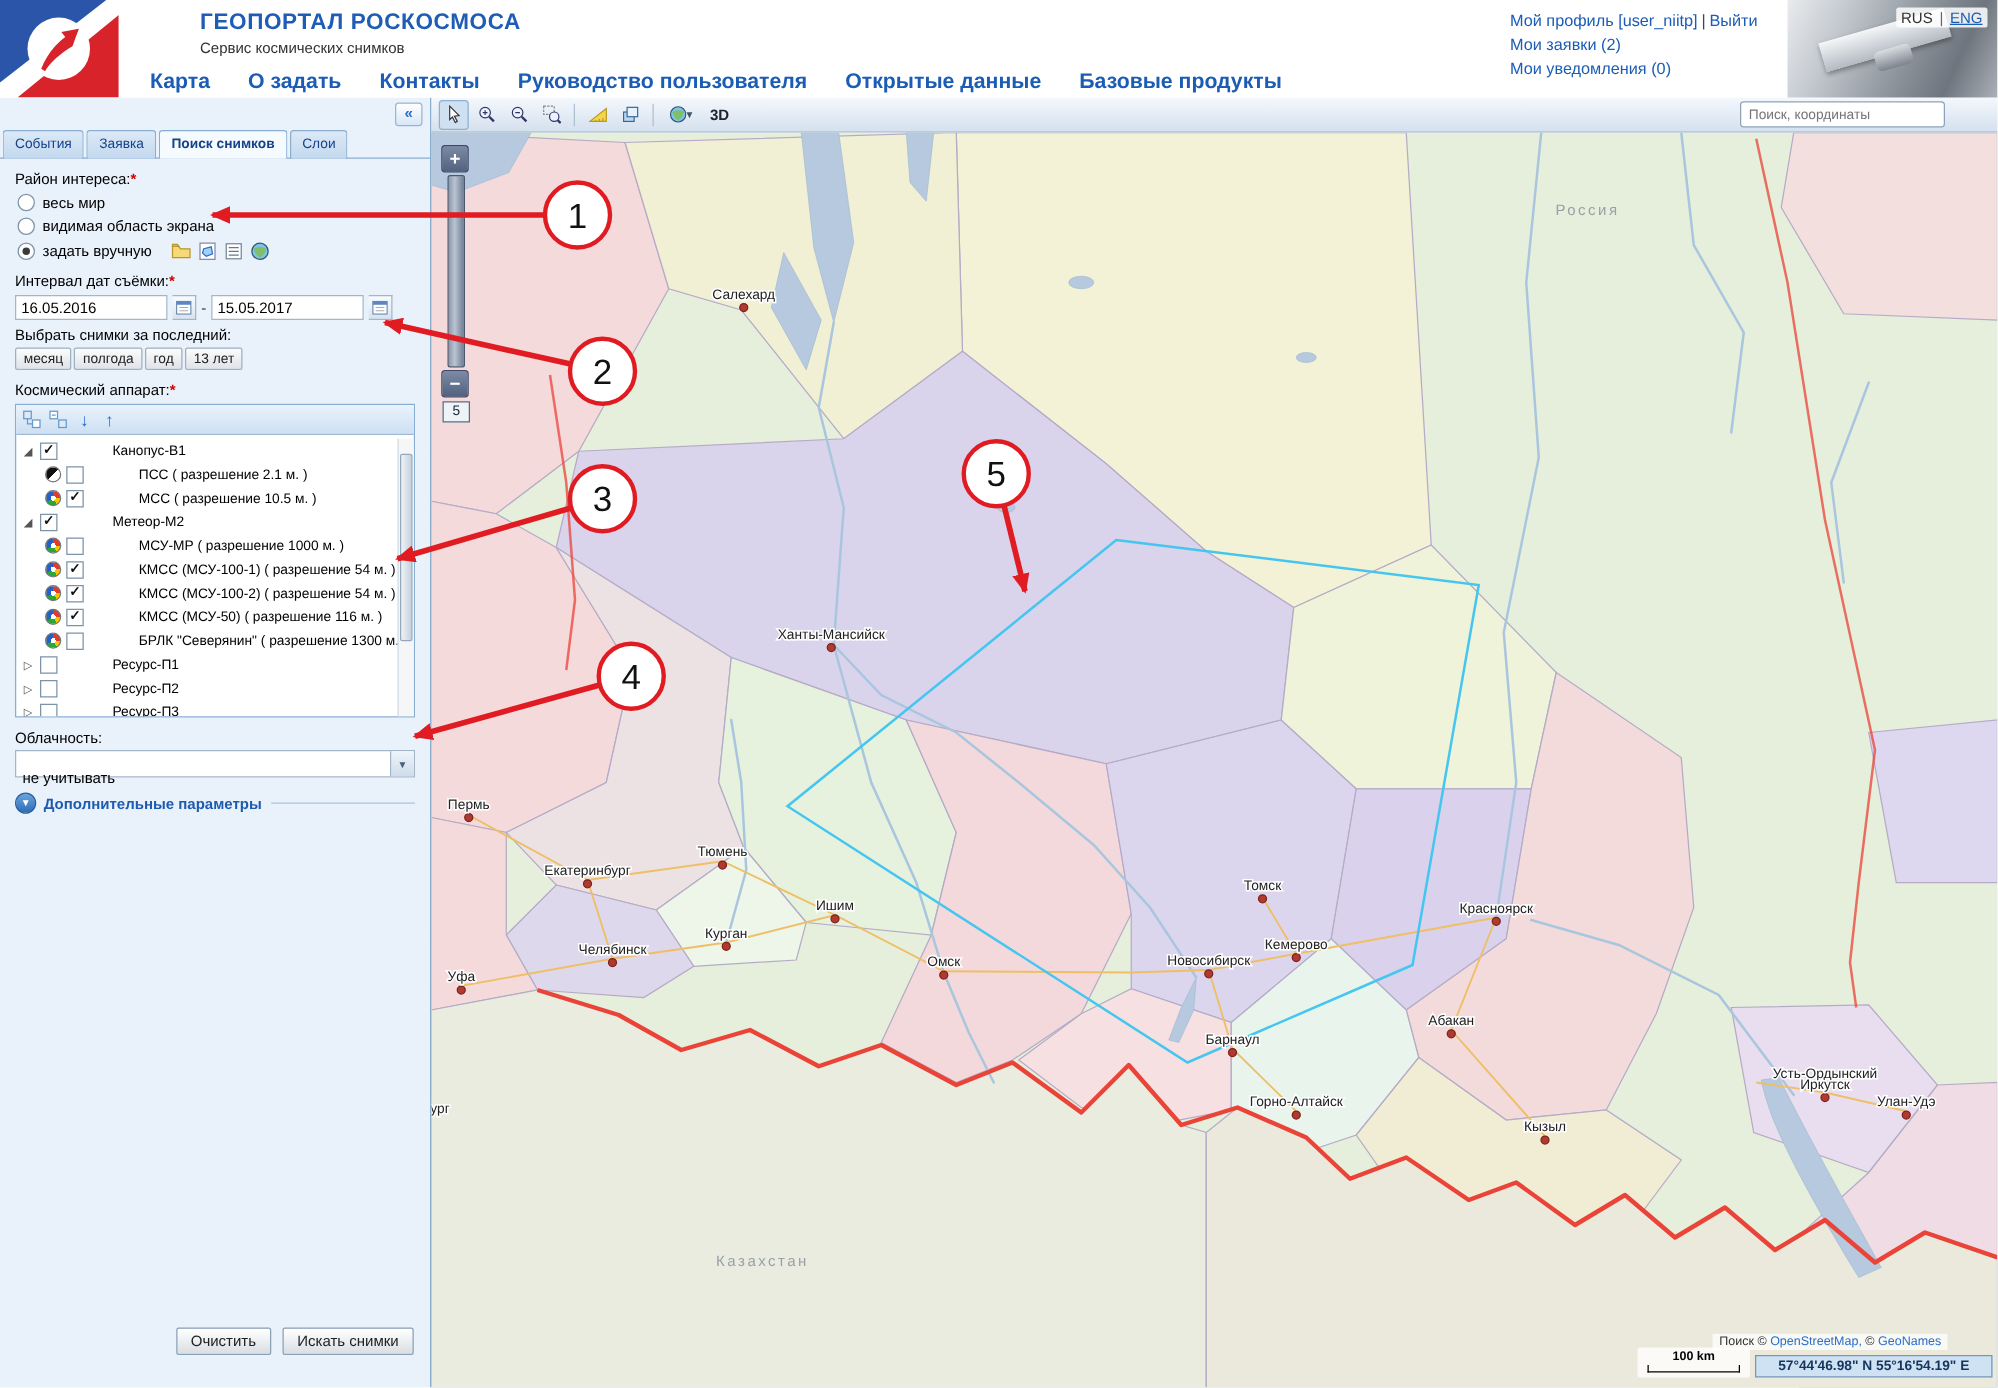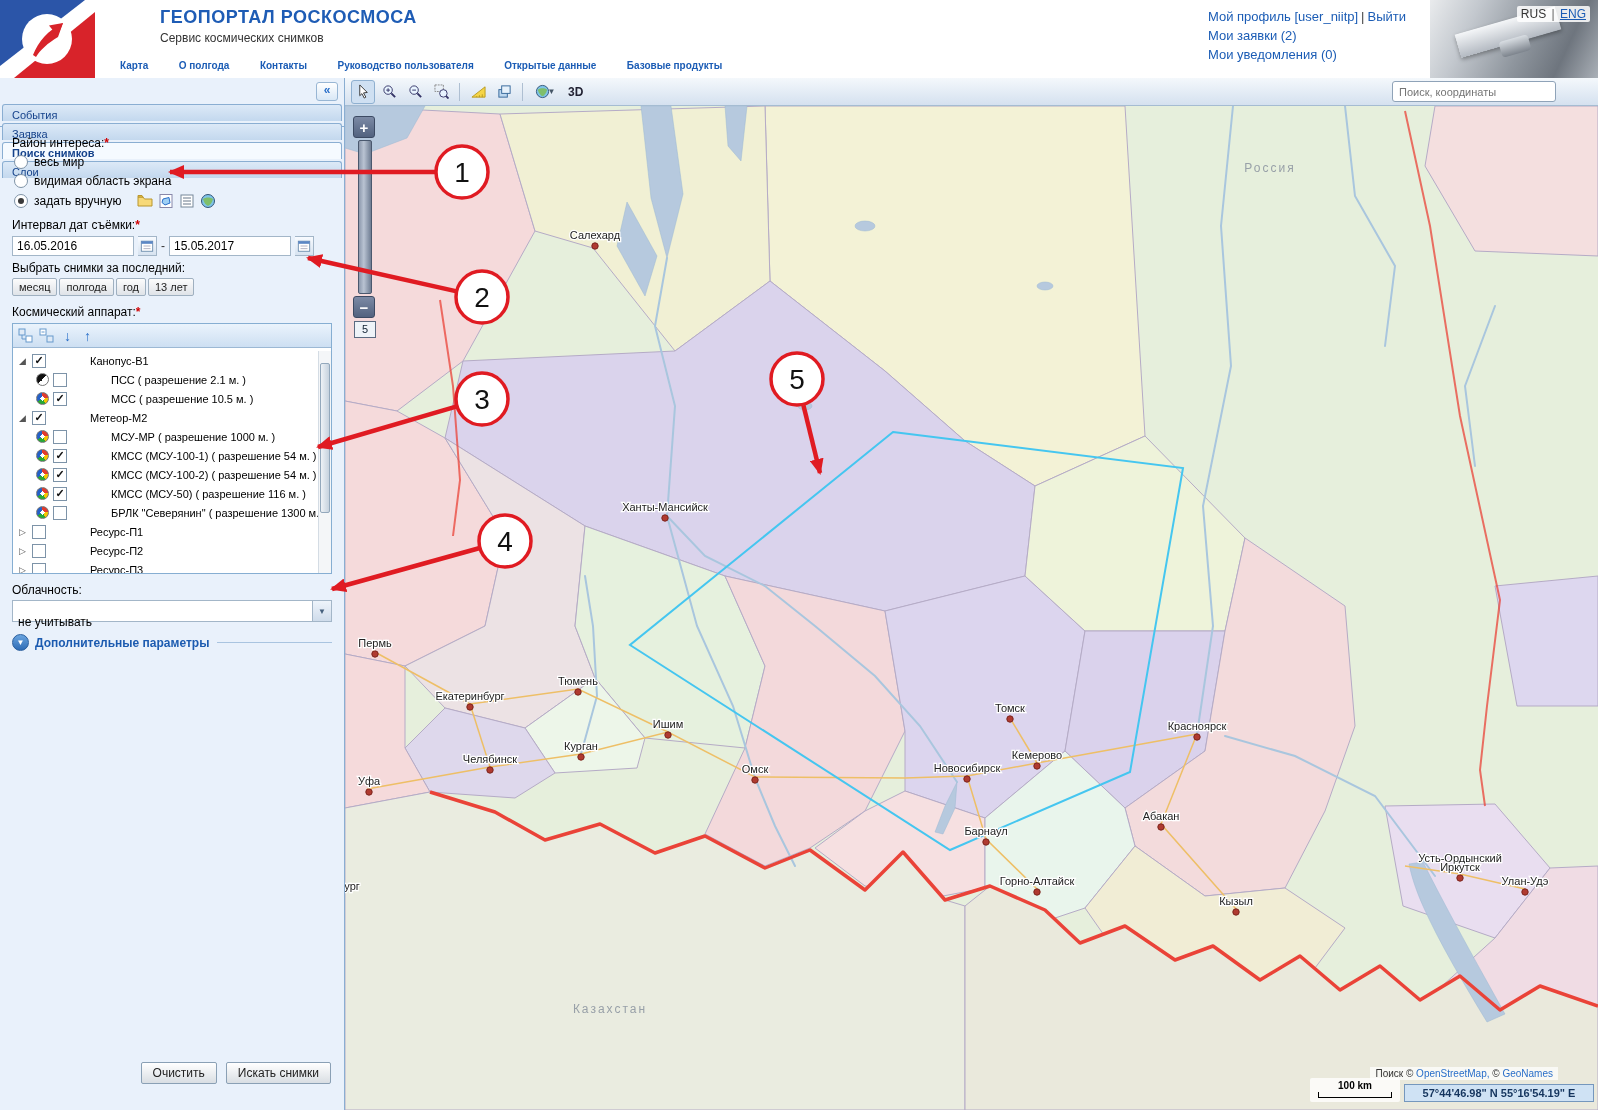"Карта" .mainnav a { font-size: 10px -> 17px }
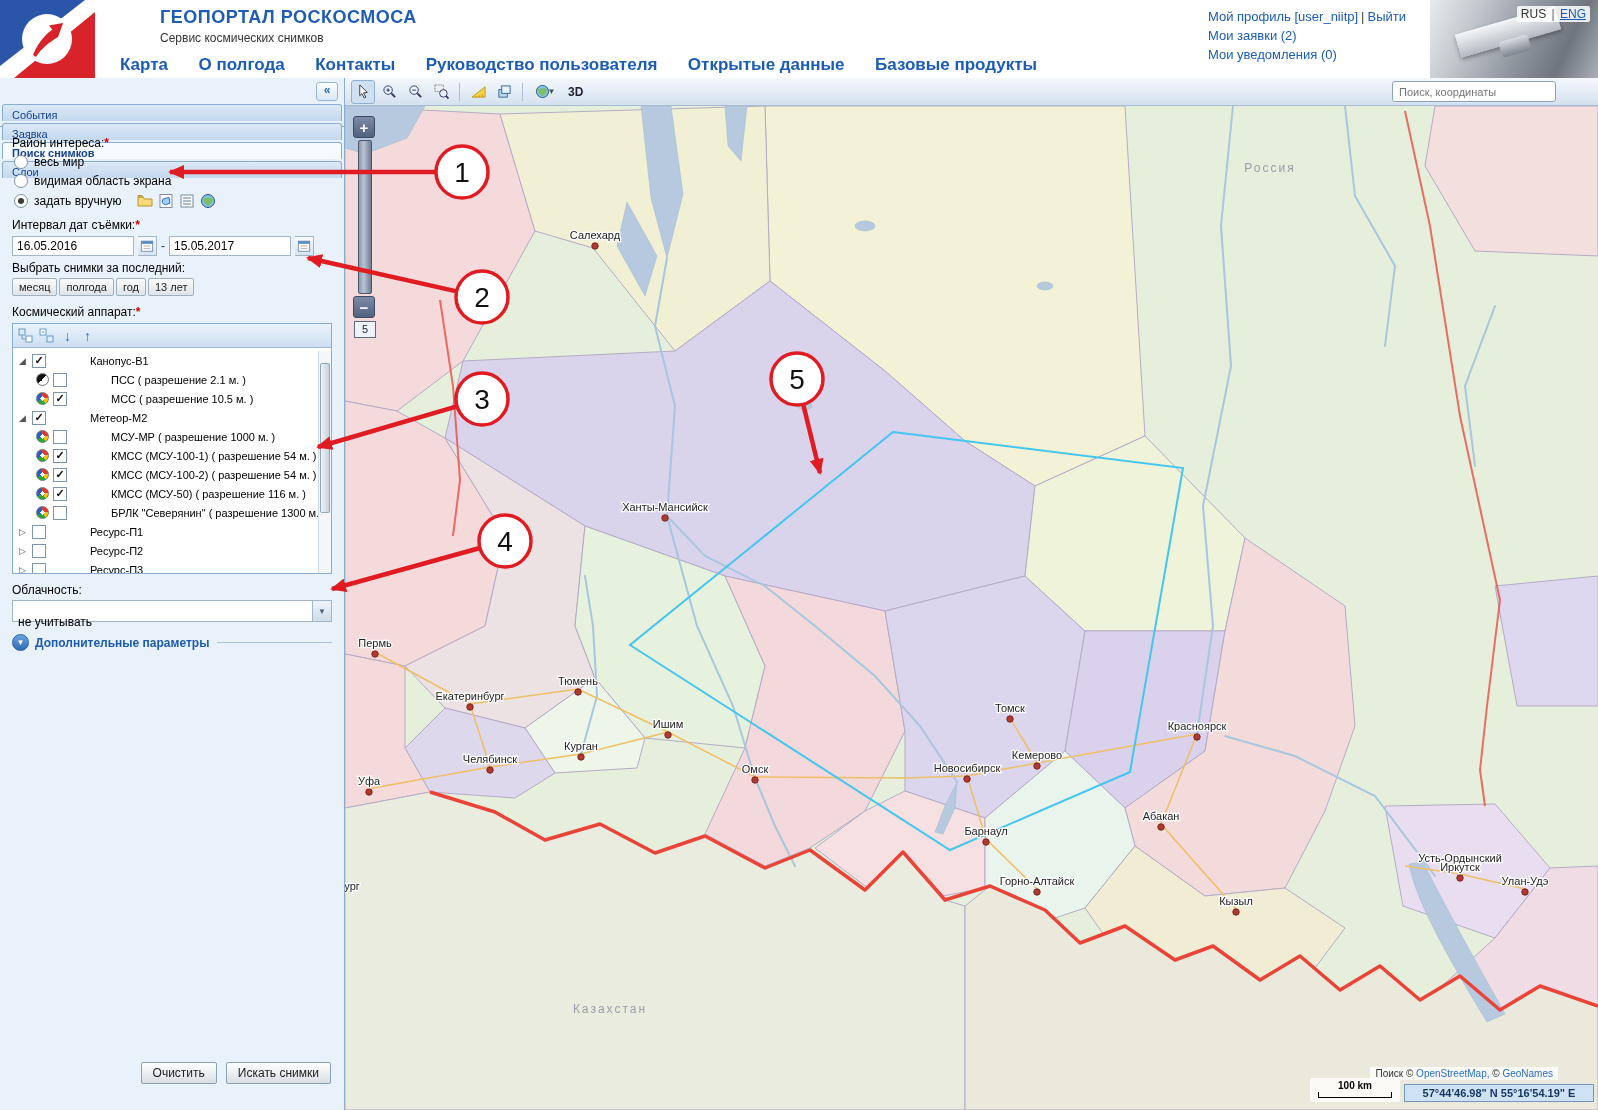"О полгода" a { text: полгода -> задать }
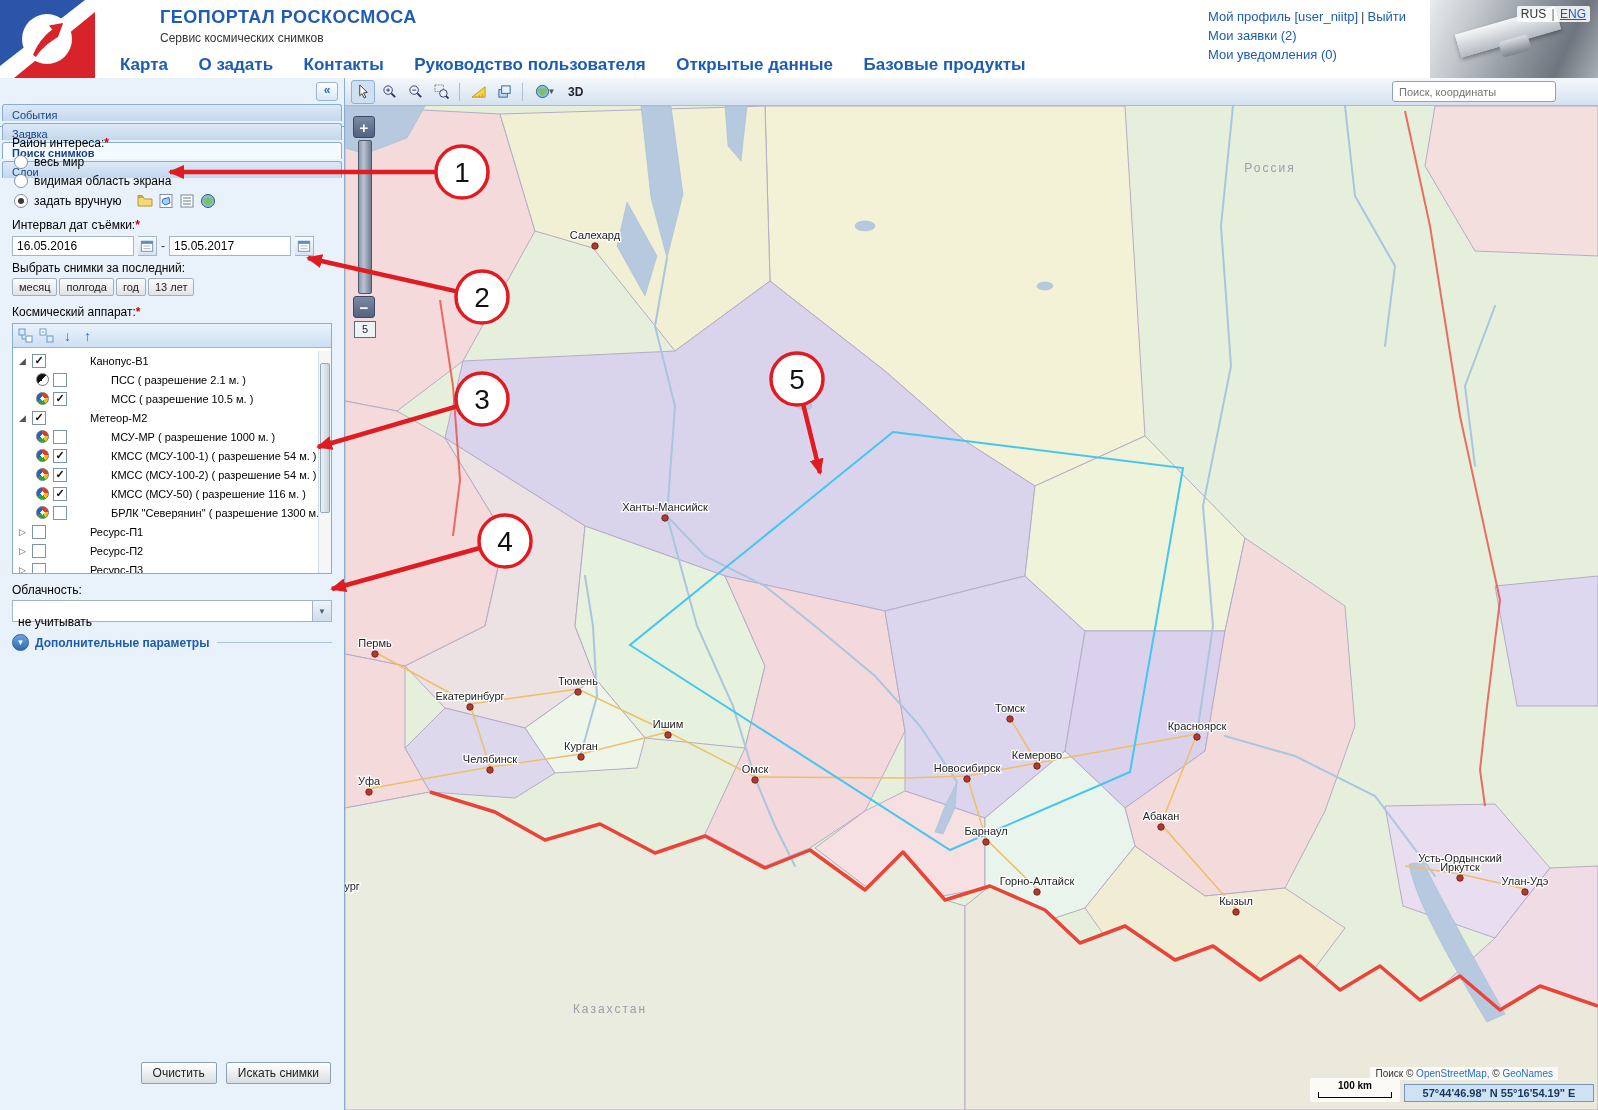"События" .tabs { flex-direction: column -> none }
